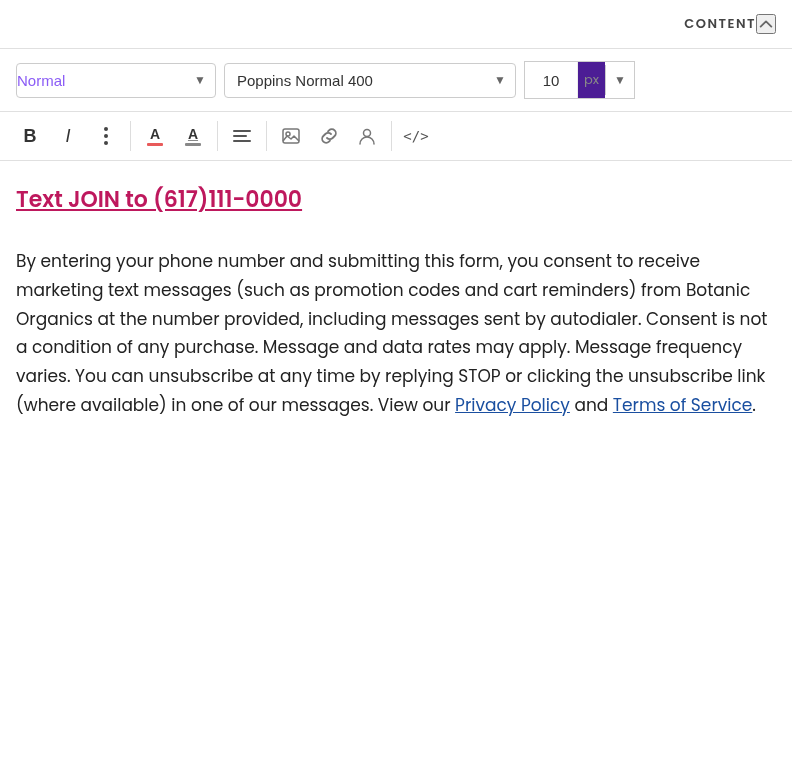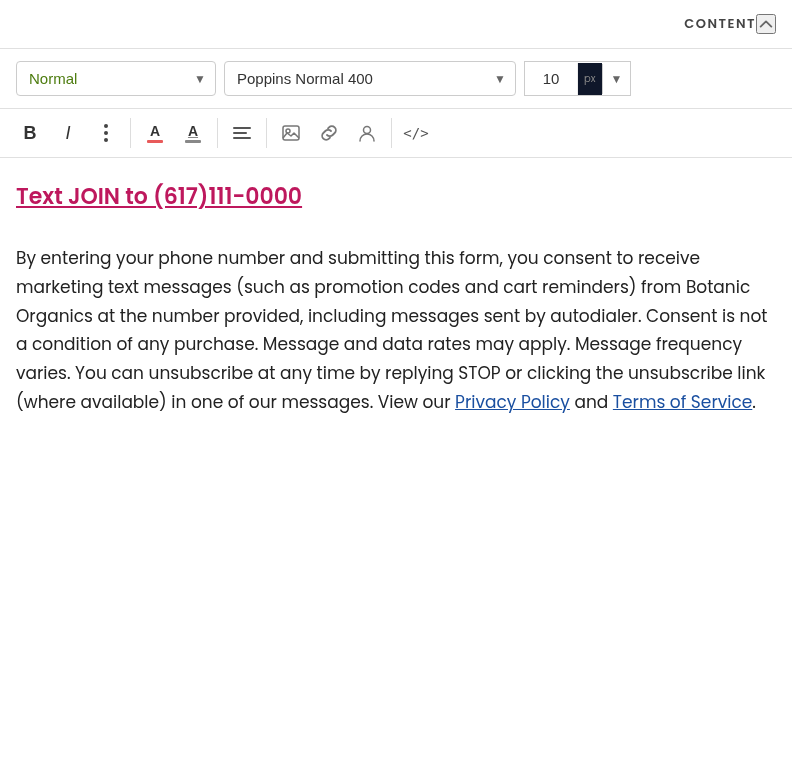"Normal" .select-normal { color: #4d7c0f -> #8b5cf6; padding: 8px 36px 8px 12px -> 8px 36px 8px 0 }
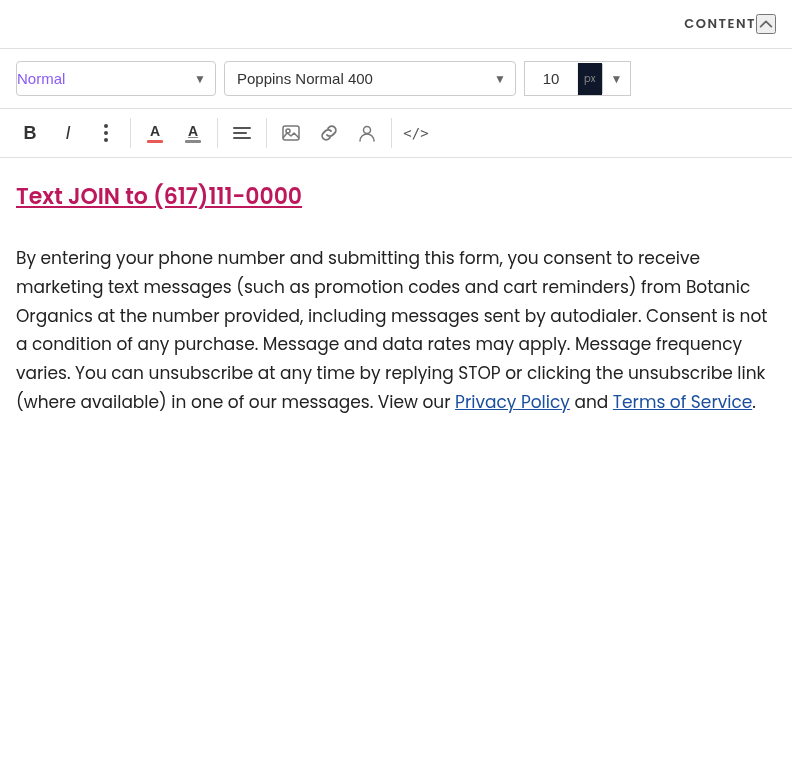"px" .font-size-px { background: #0f172a -> #4c1d95; font-size: 10px -> 13px }
